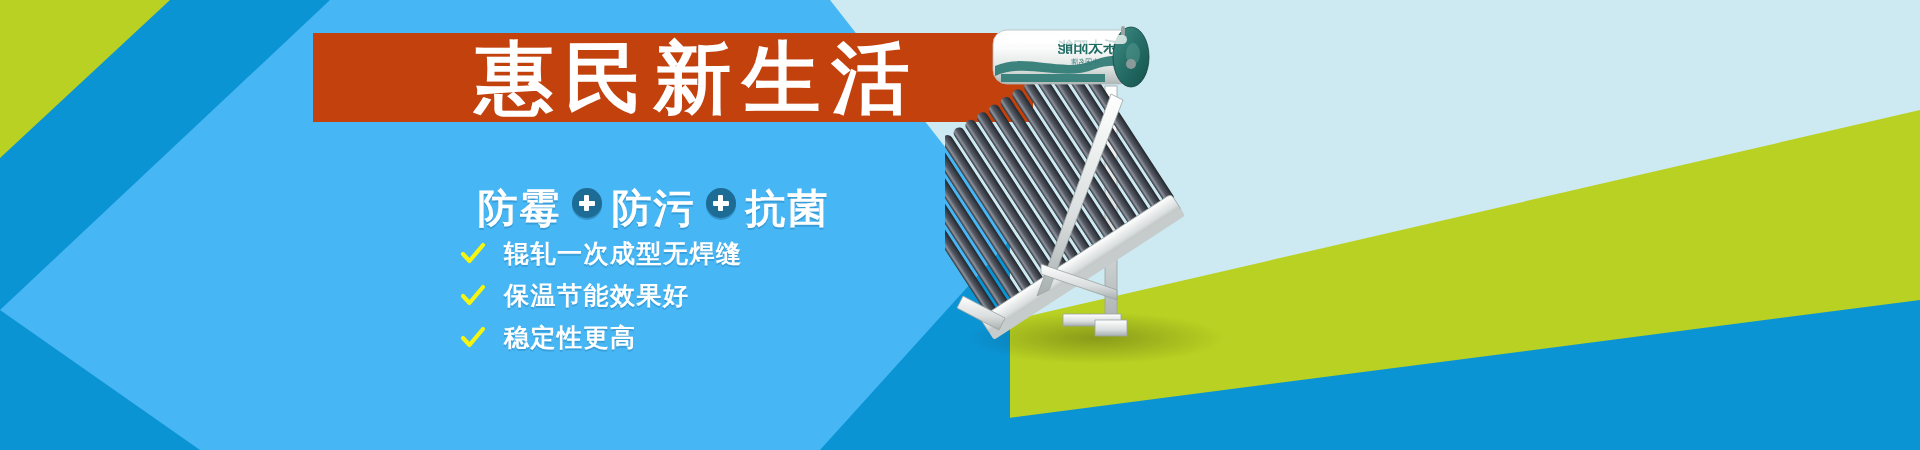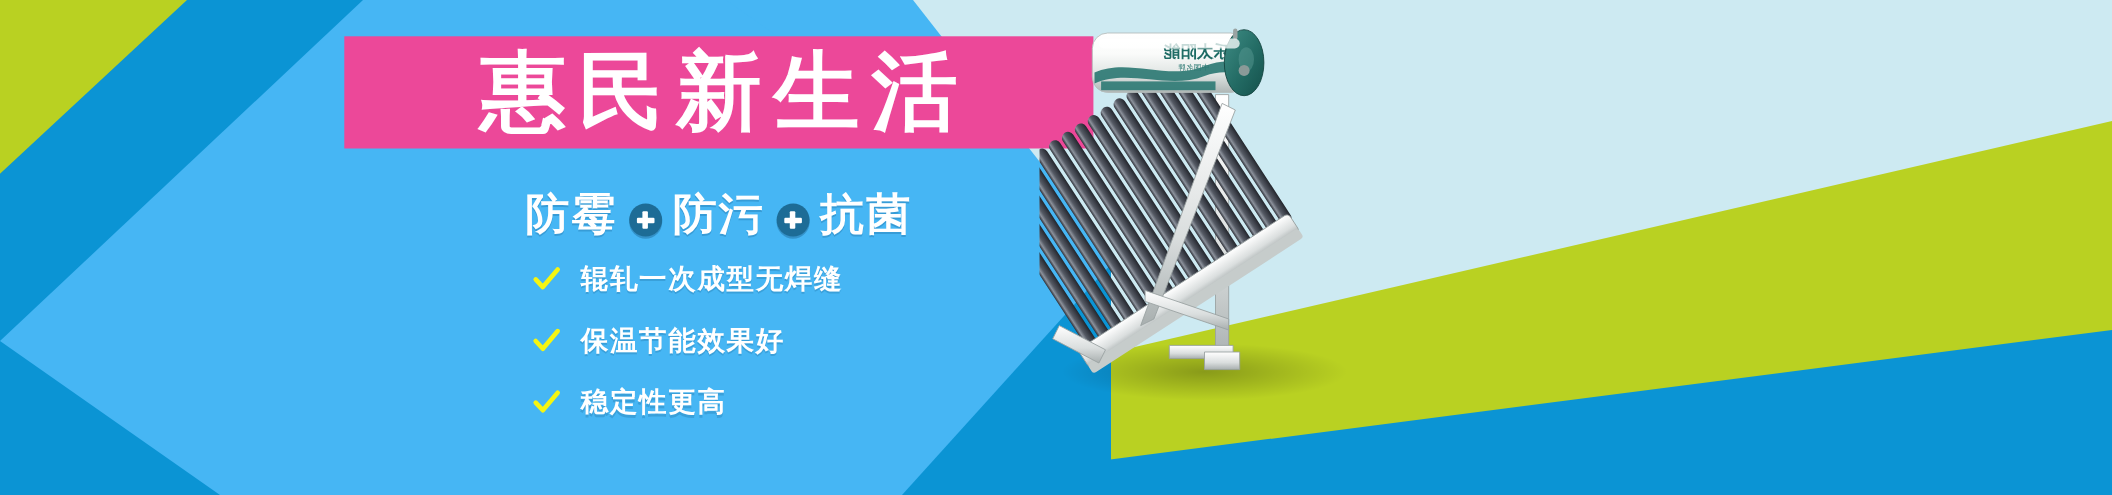"惠民新生活" .title-box { background: #ec4899 -> #c2410c; height: 102px -> 89px; padding-left: none -> 39px }
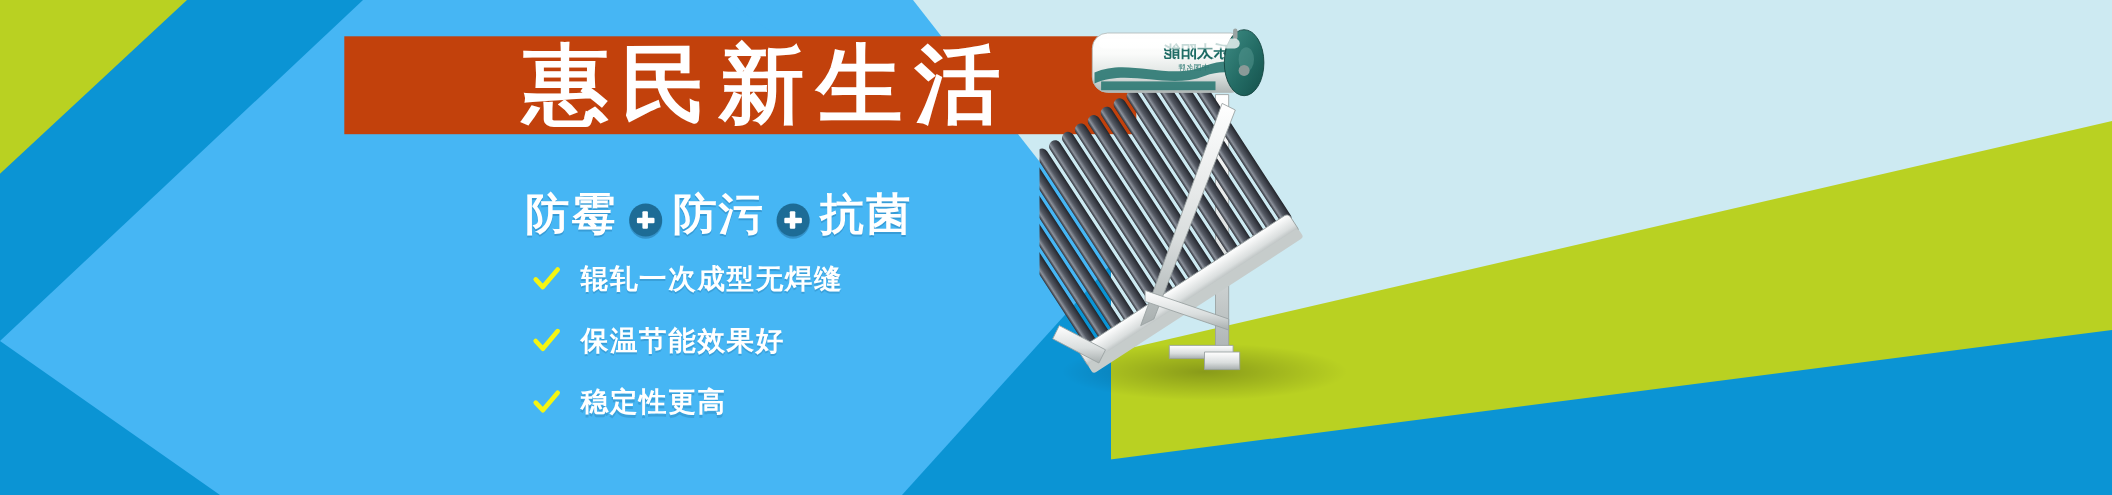"防霉" .subtitle { align-items: flex-end -> flex-start; top: 175px -> 188px }
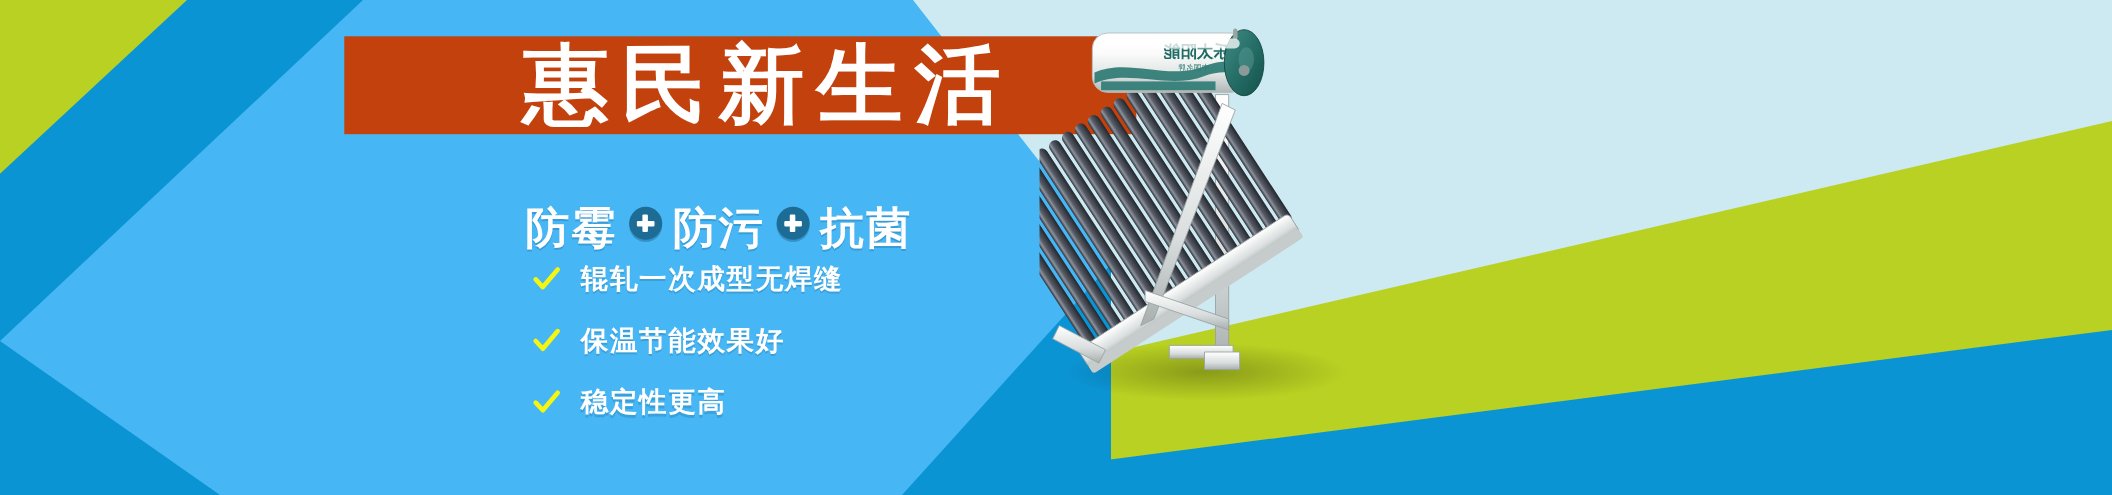"辊轧一次成型无焊缝" .features { gap: 25px -> 11px; left: 484px -> 460px }
